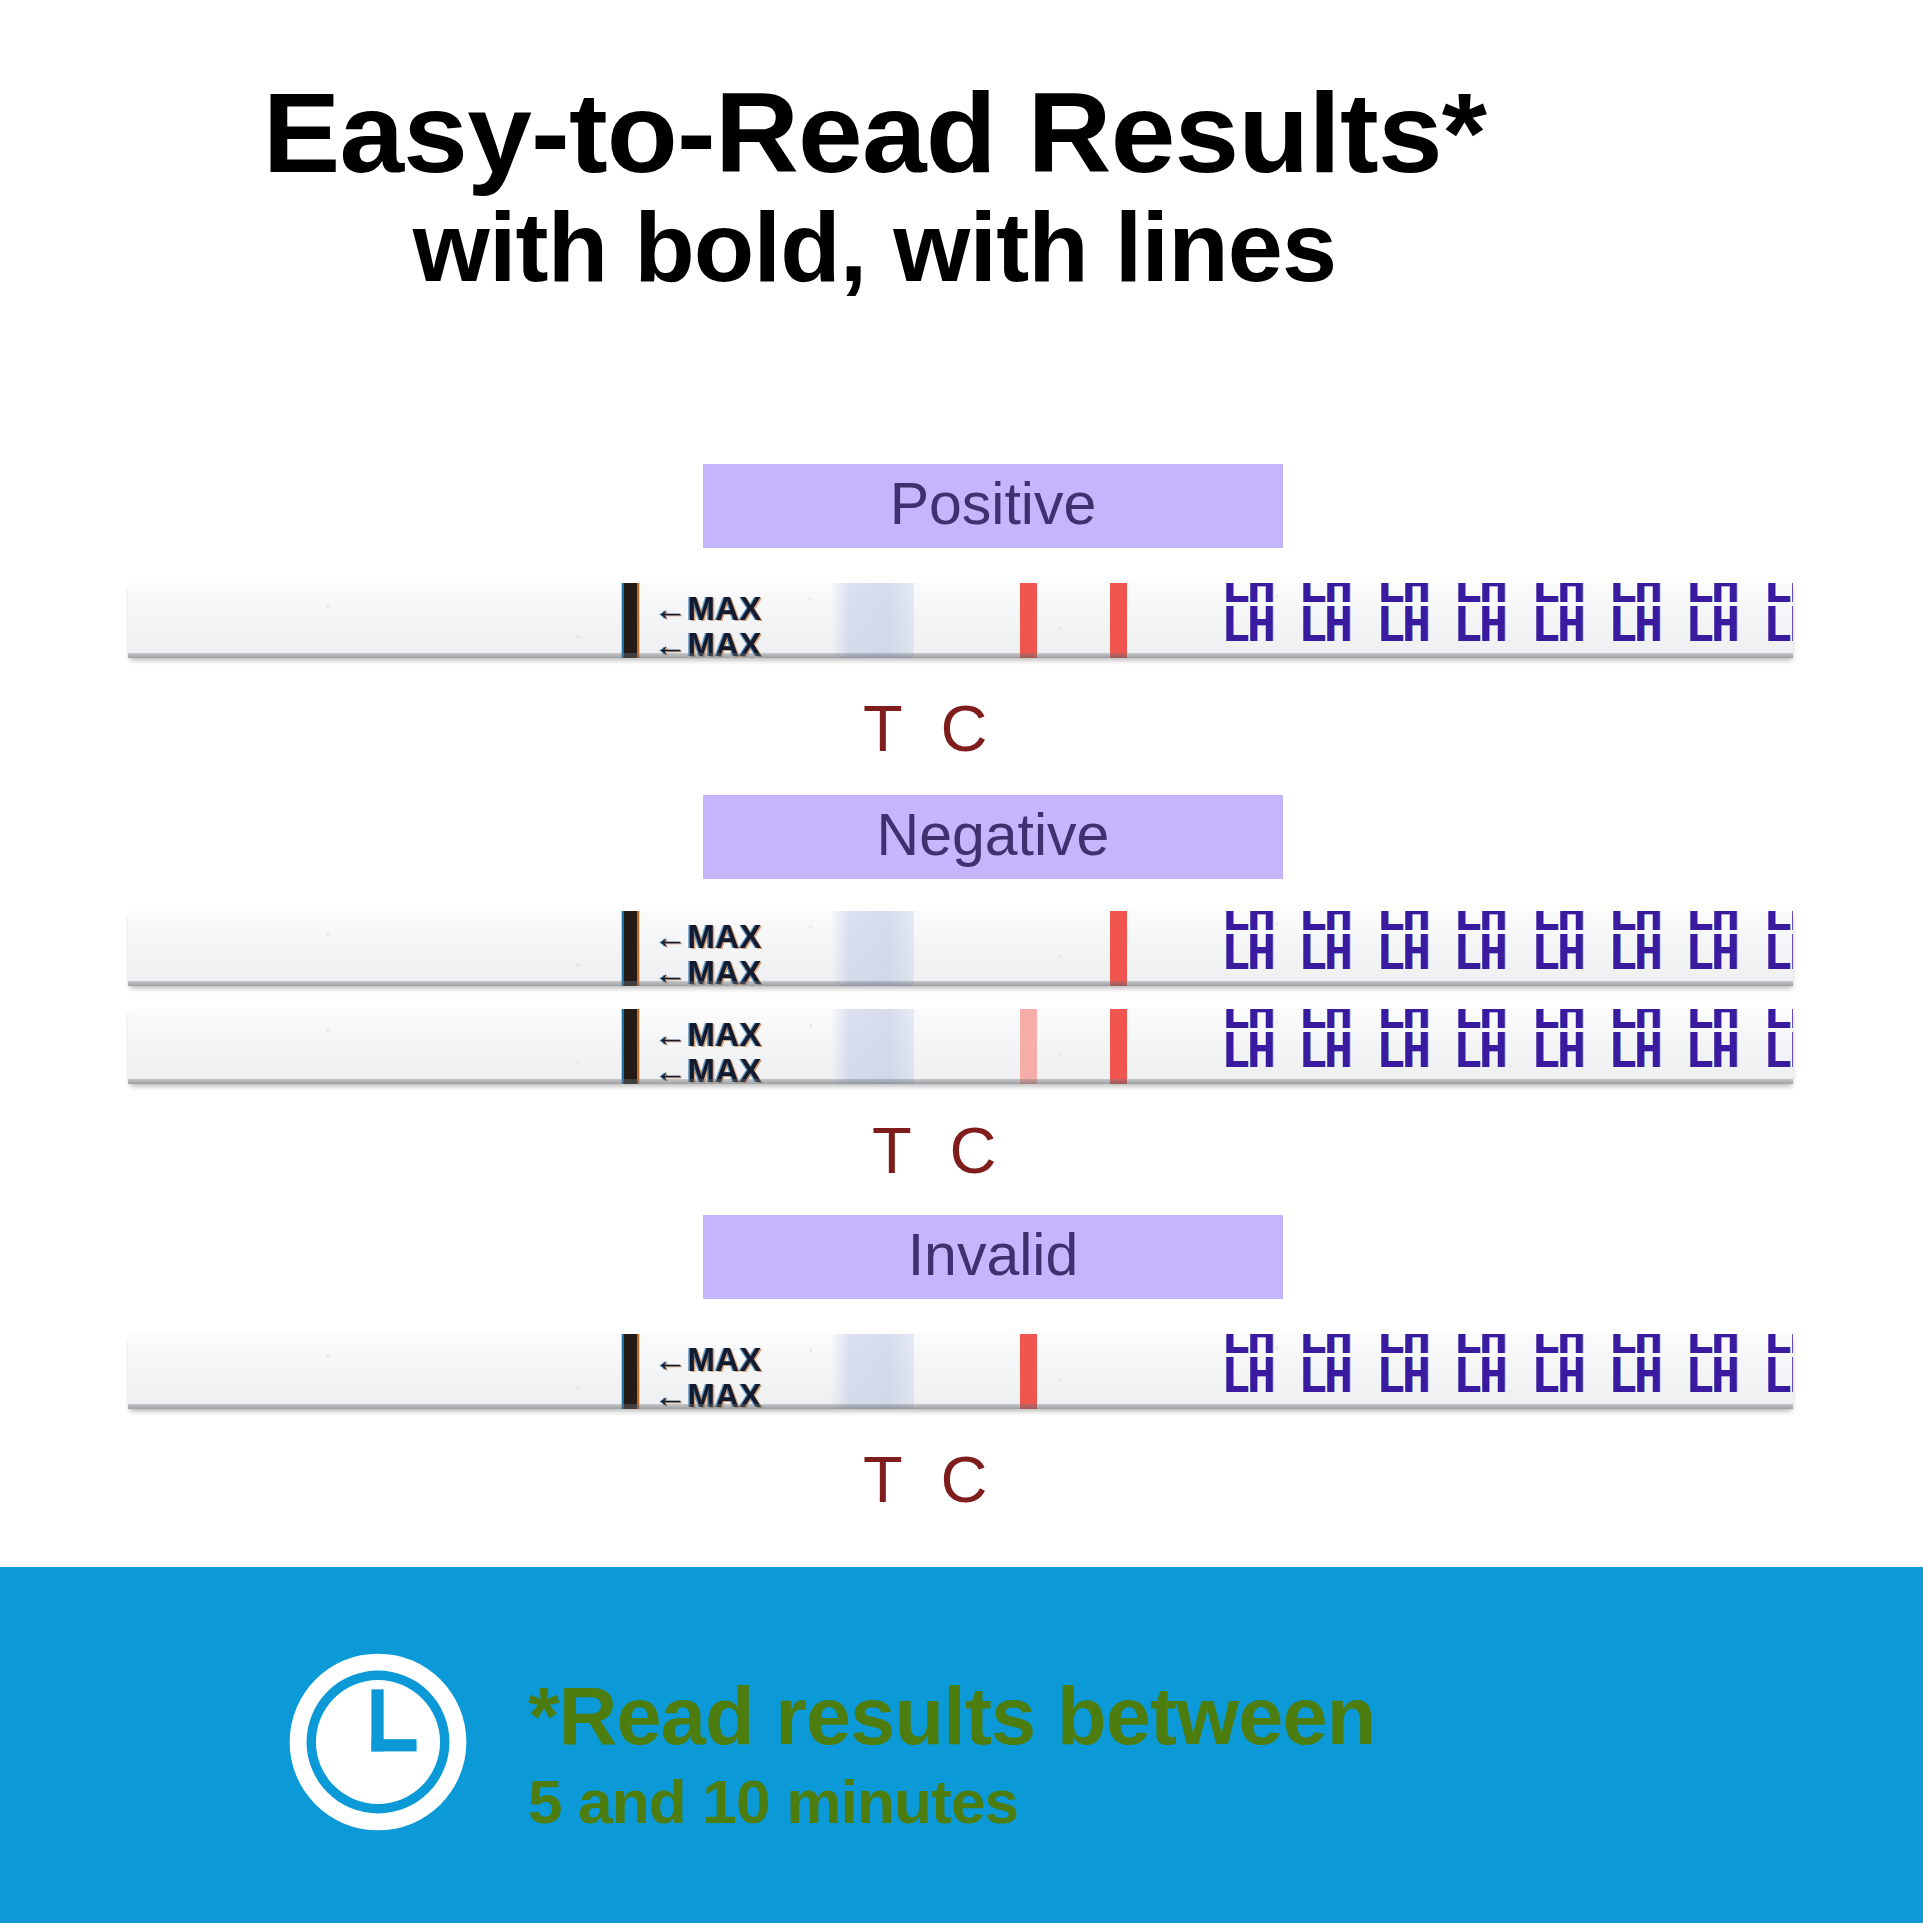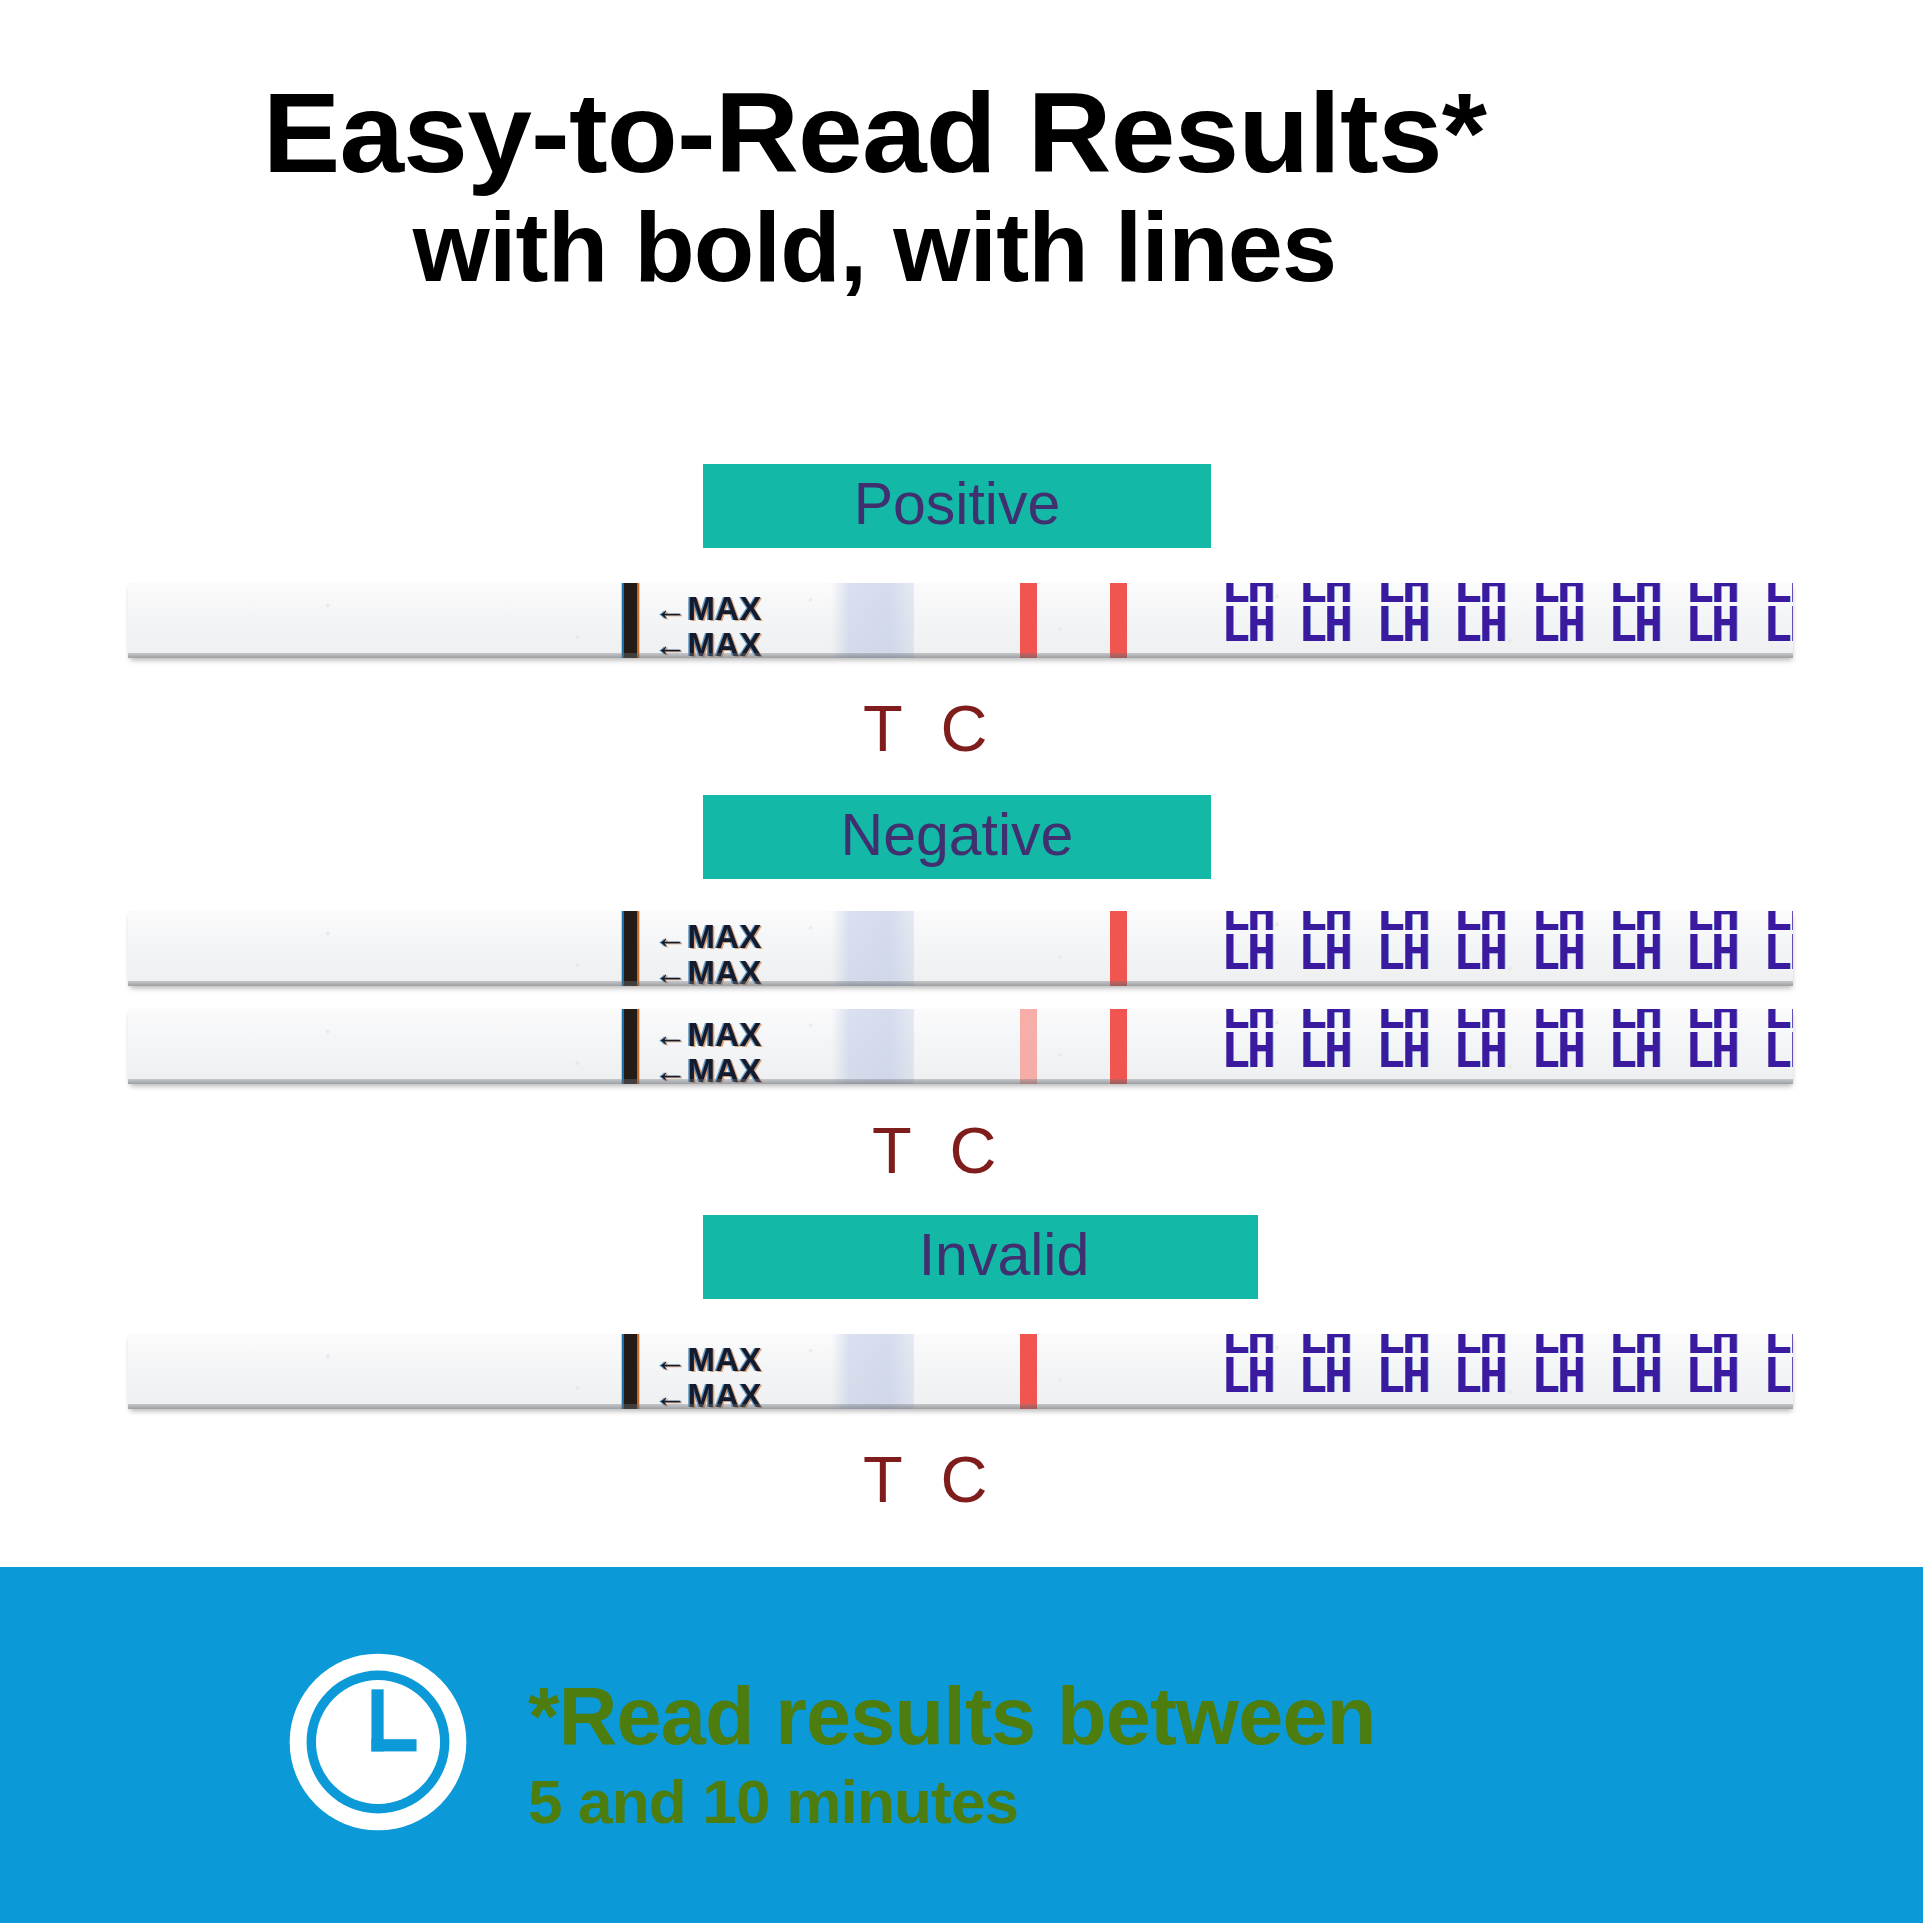"Positive" .label-box { background: #14b8a6 -> #c4b5fd; width: 508px -> 580px }
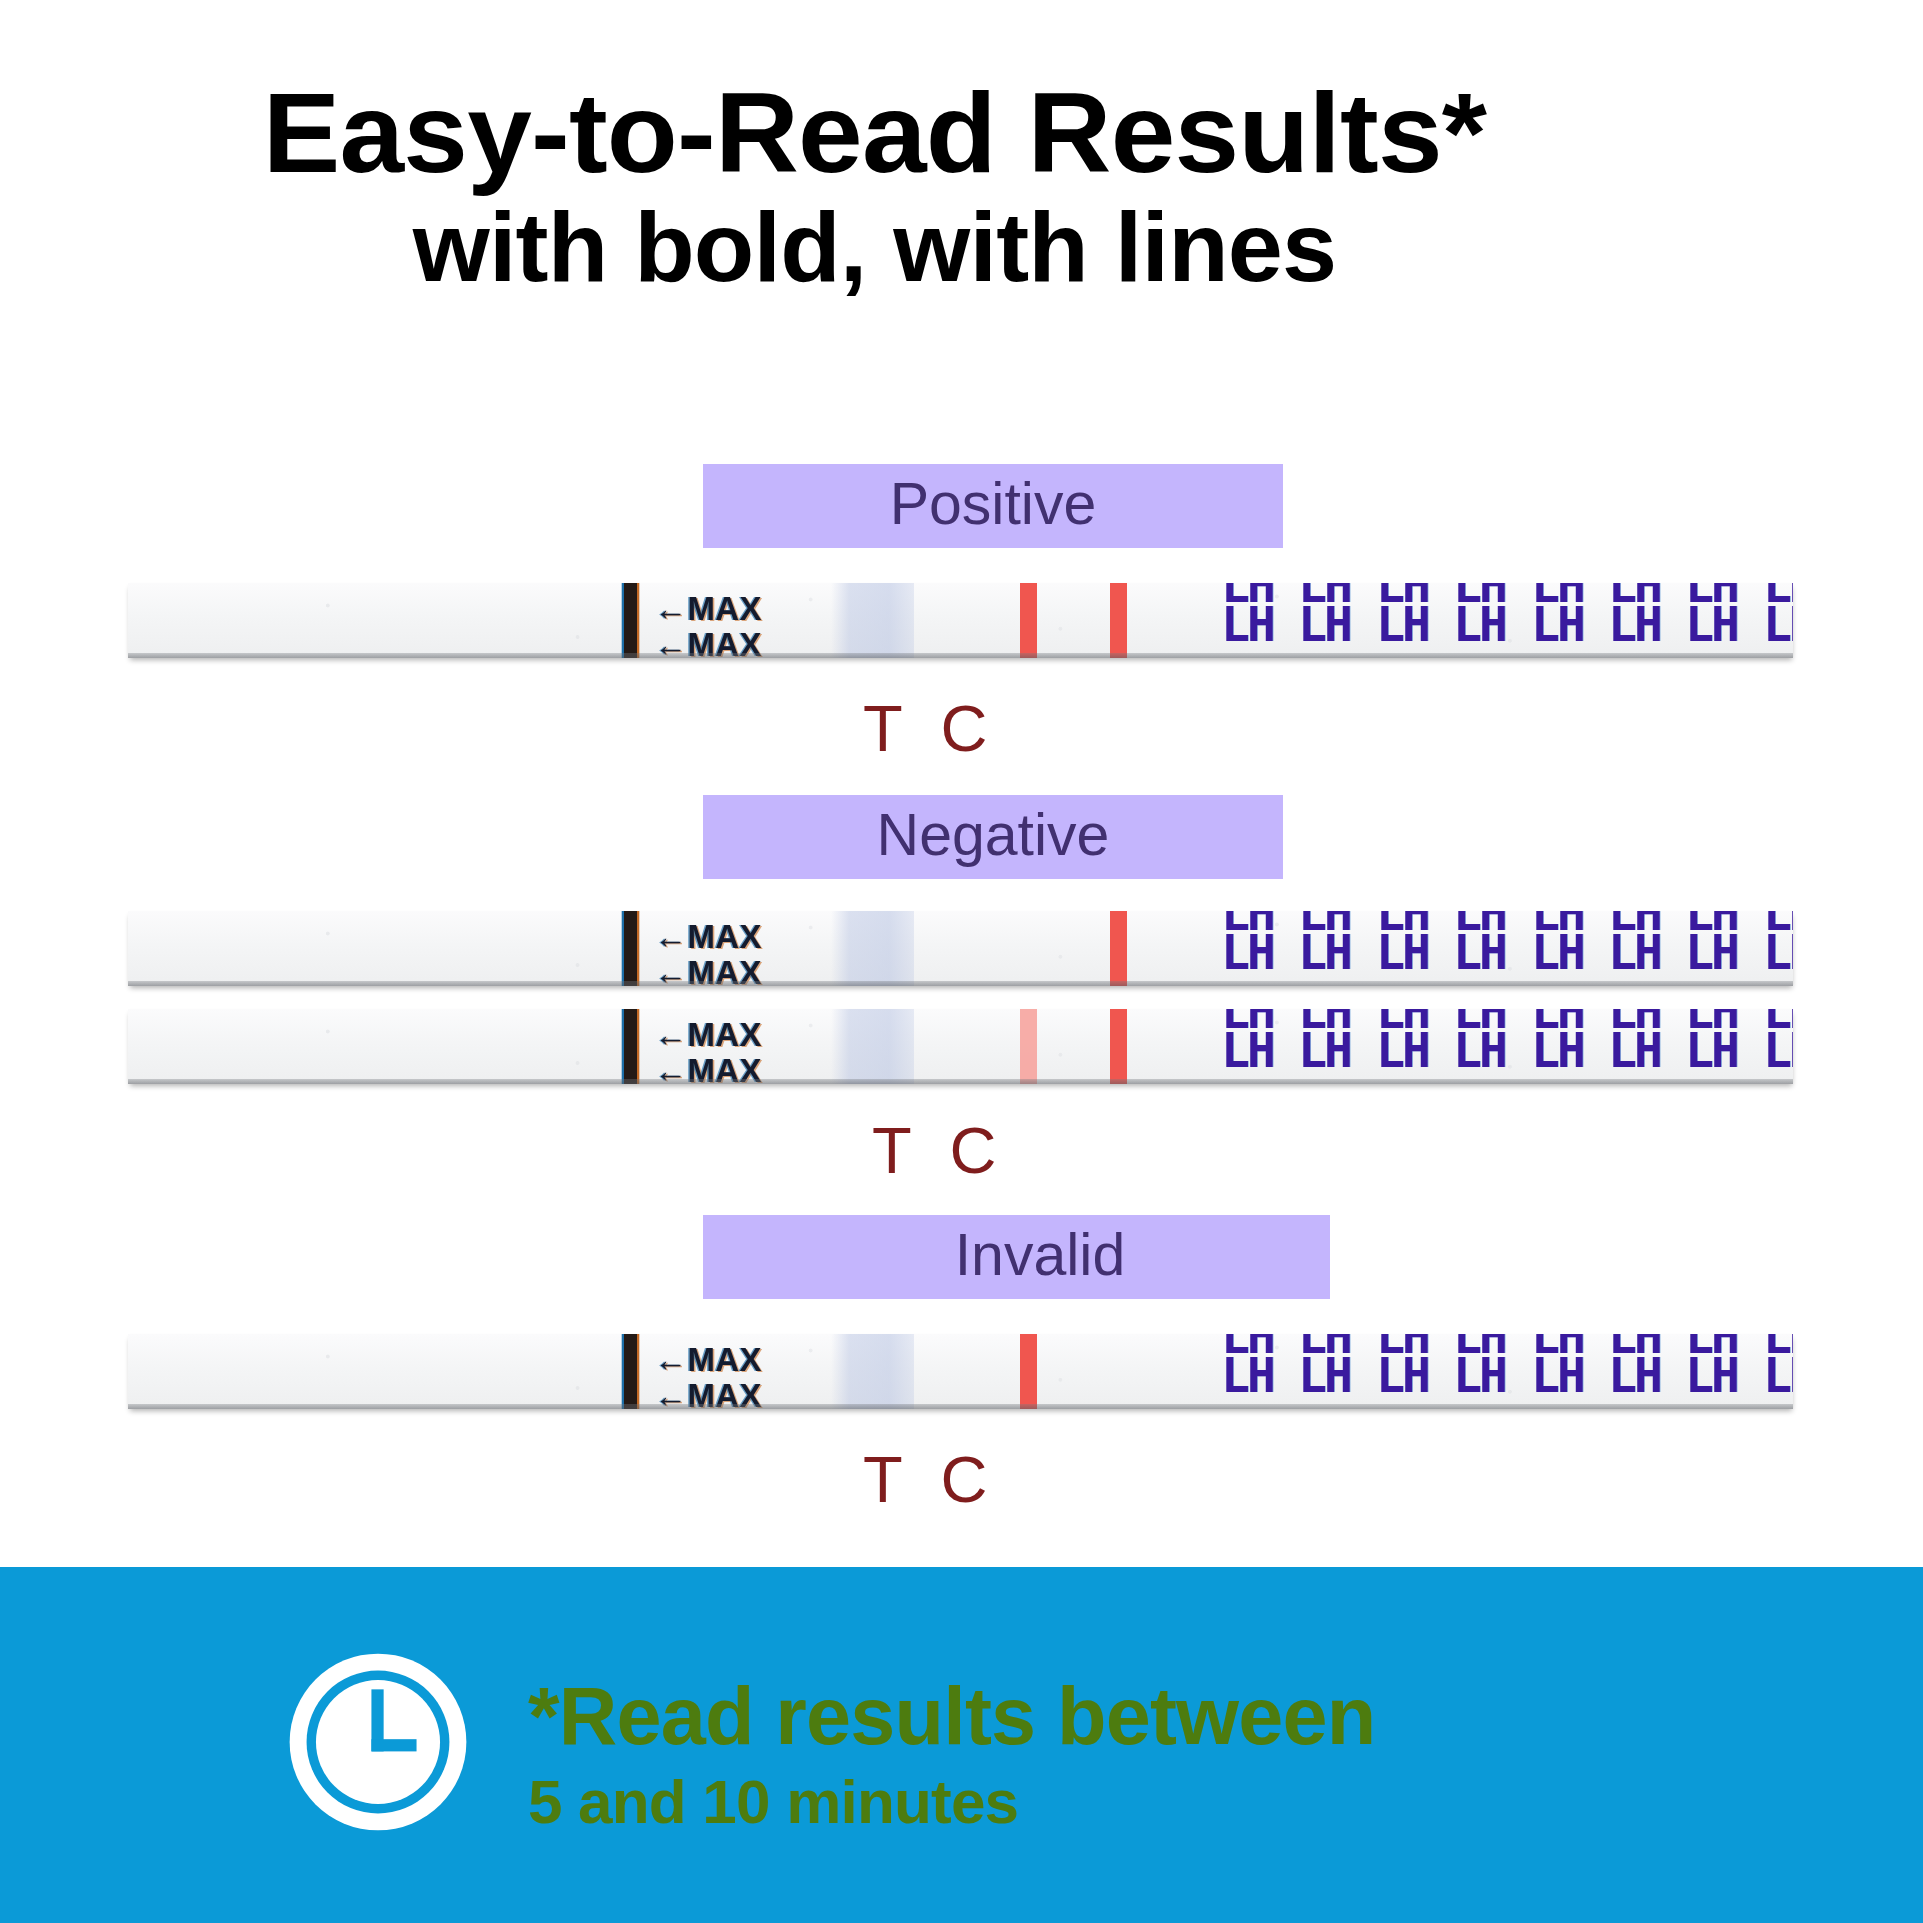"Invalid" div.label-box { padding-left: 47px -> none }
